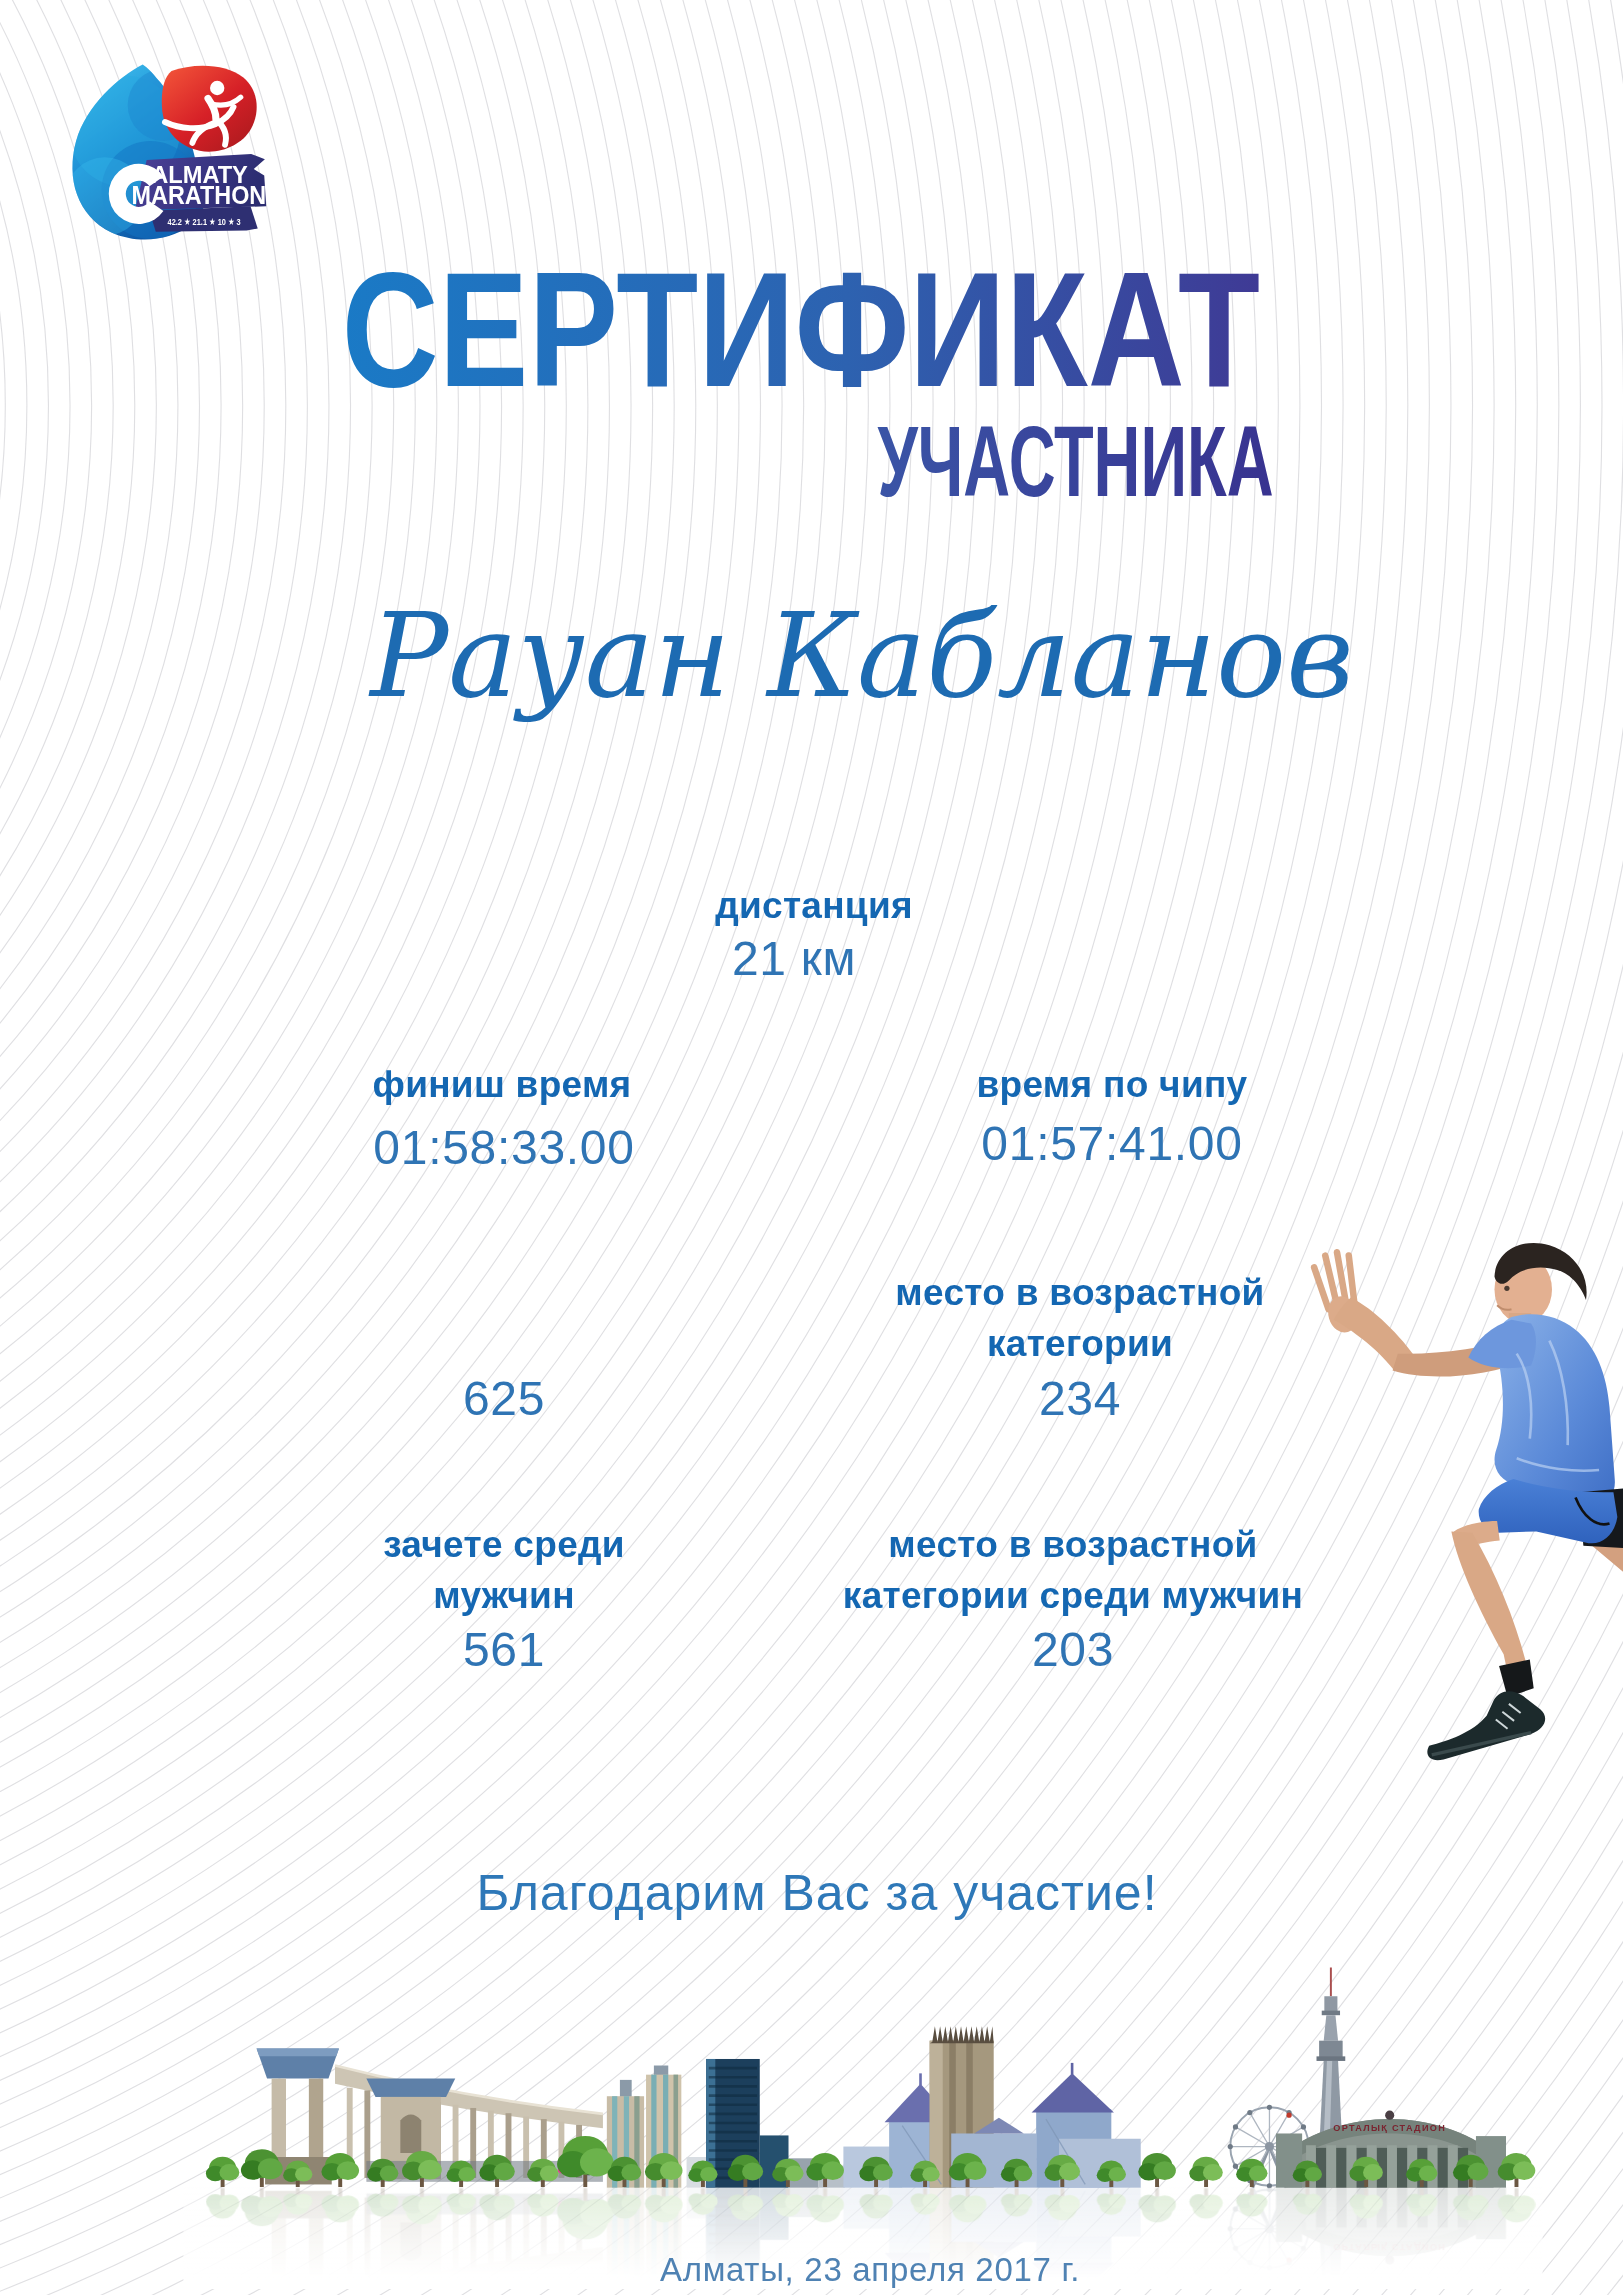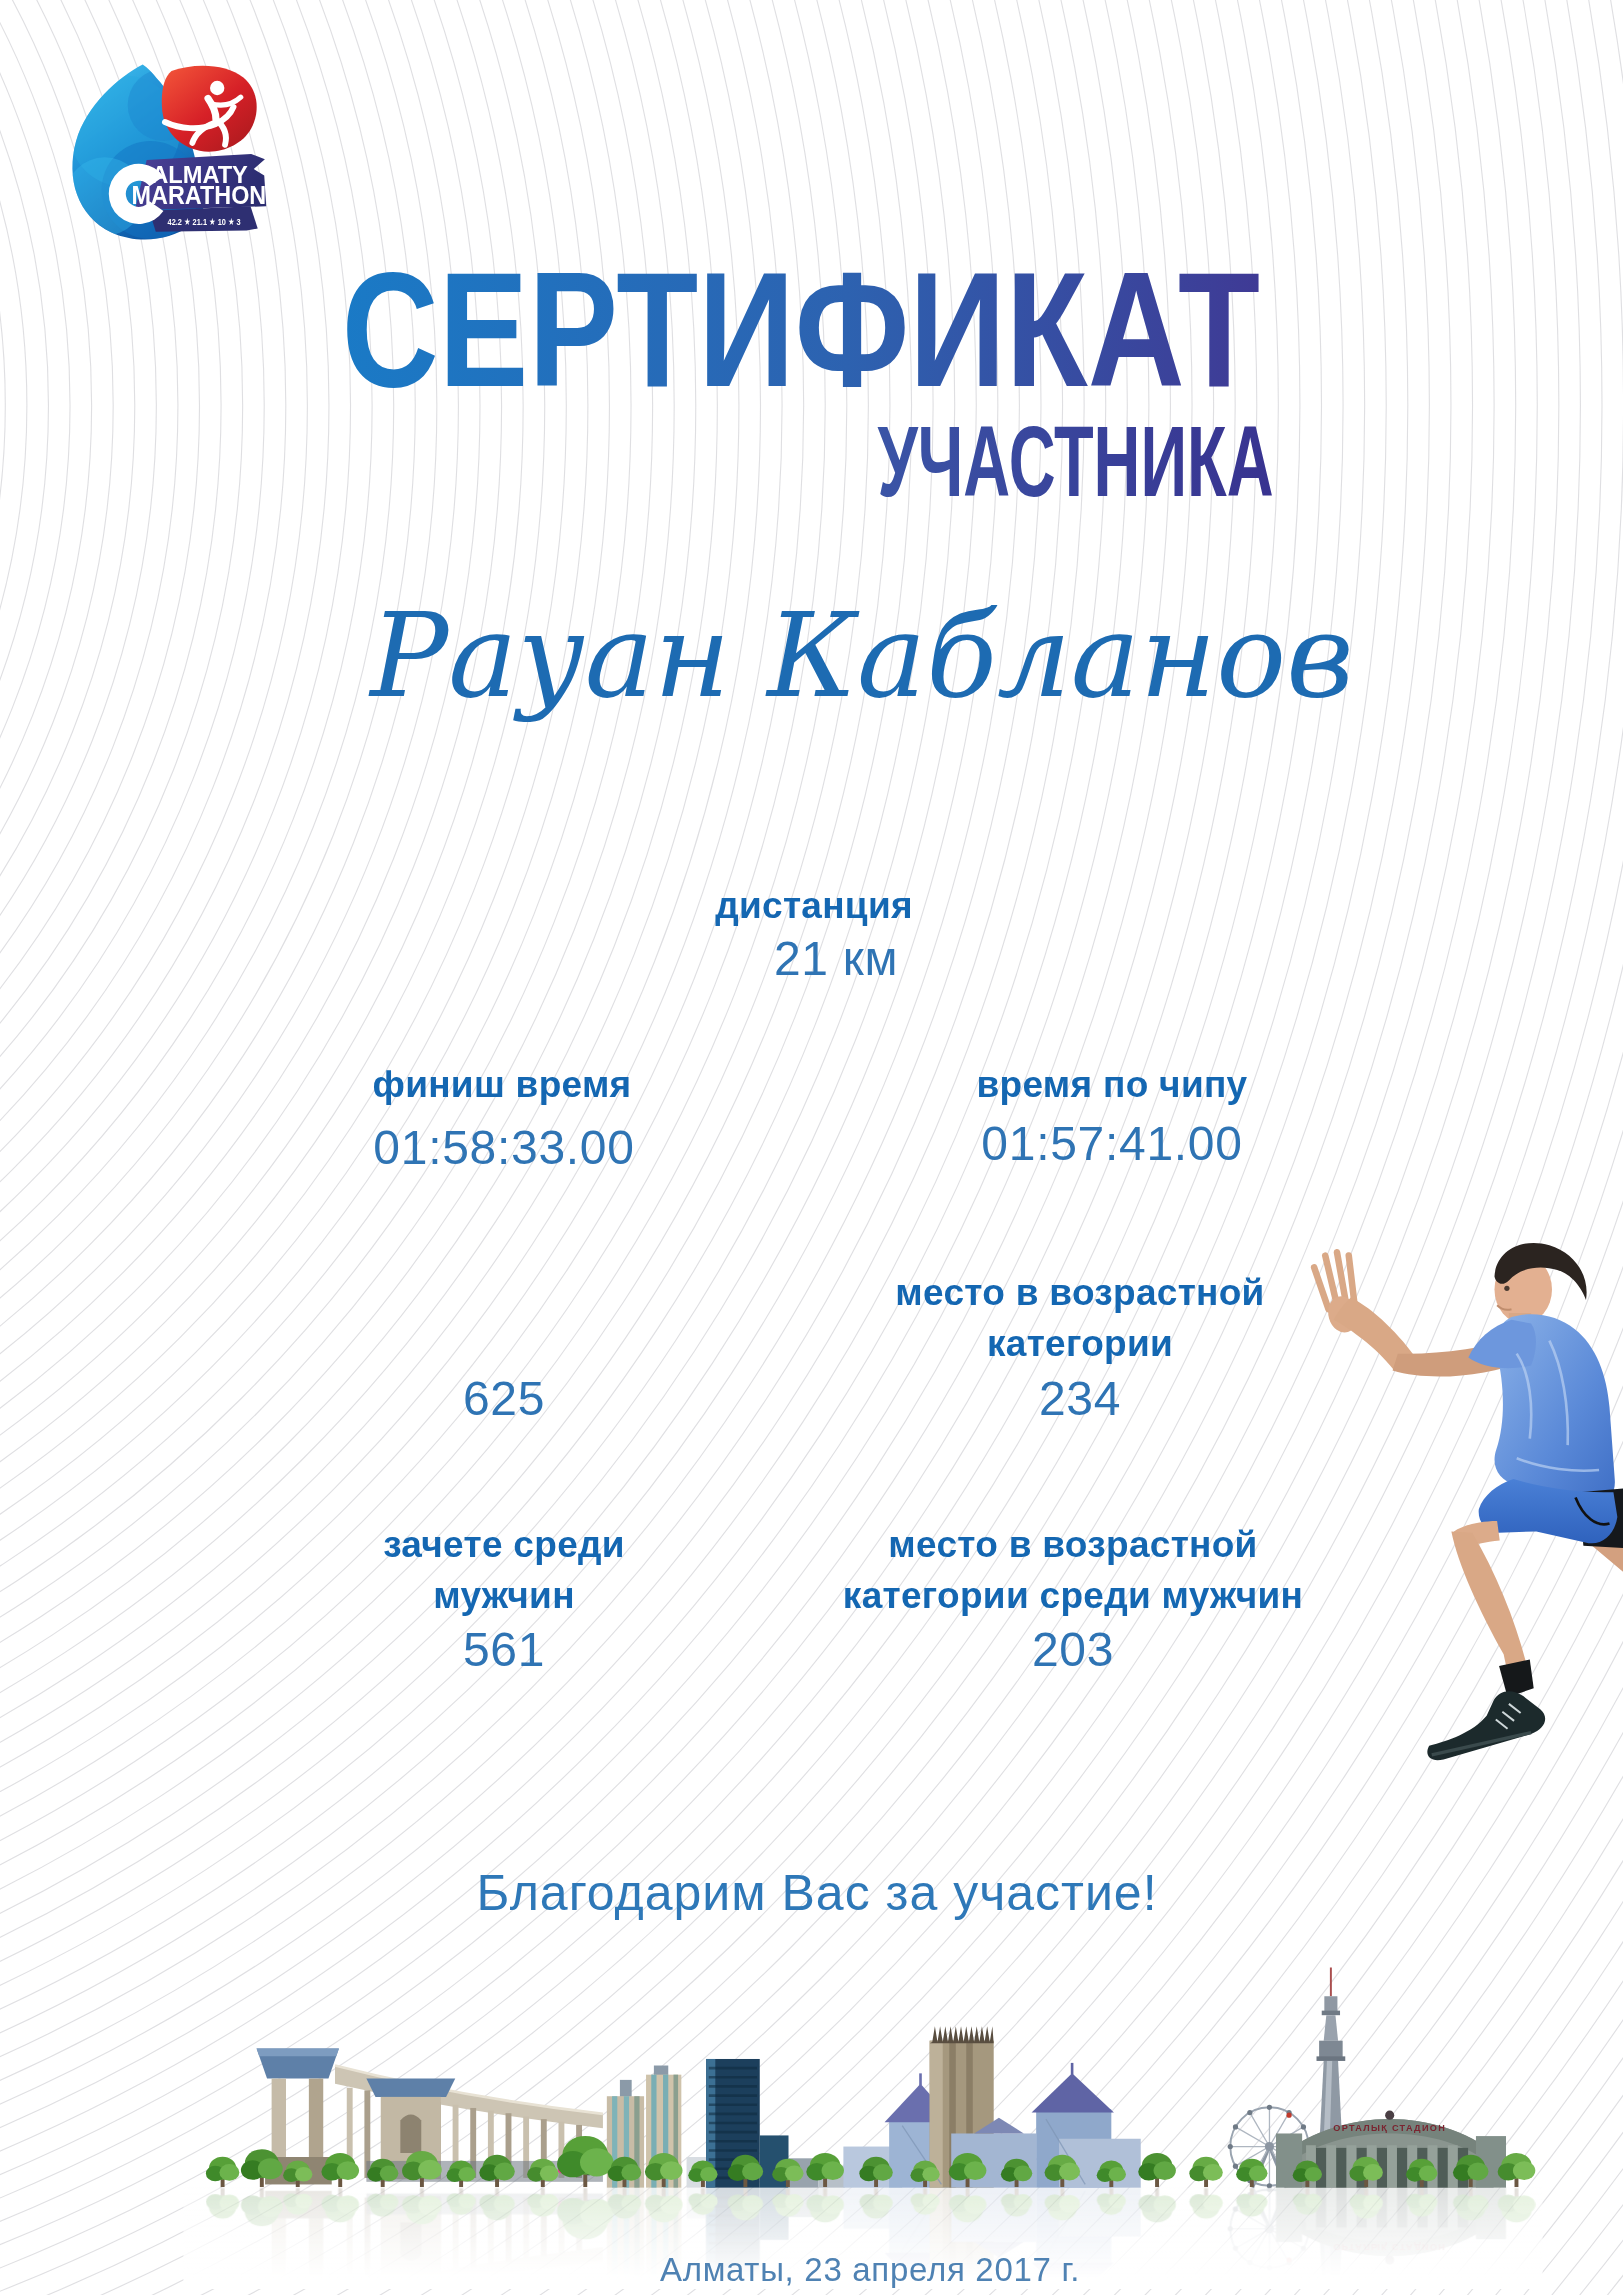"21 км" div.abs { left: 836px -> 794px }
